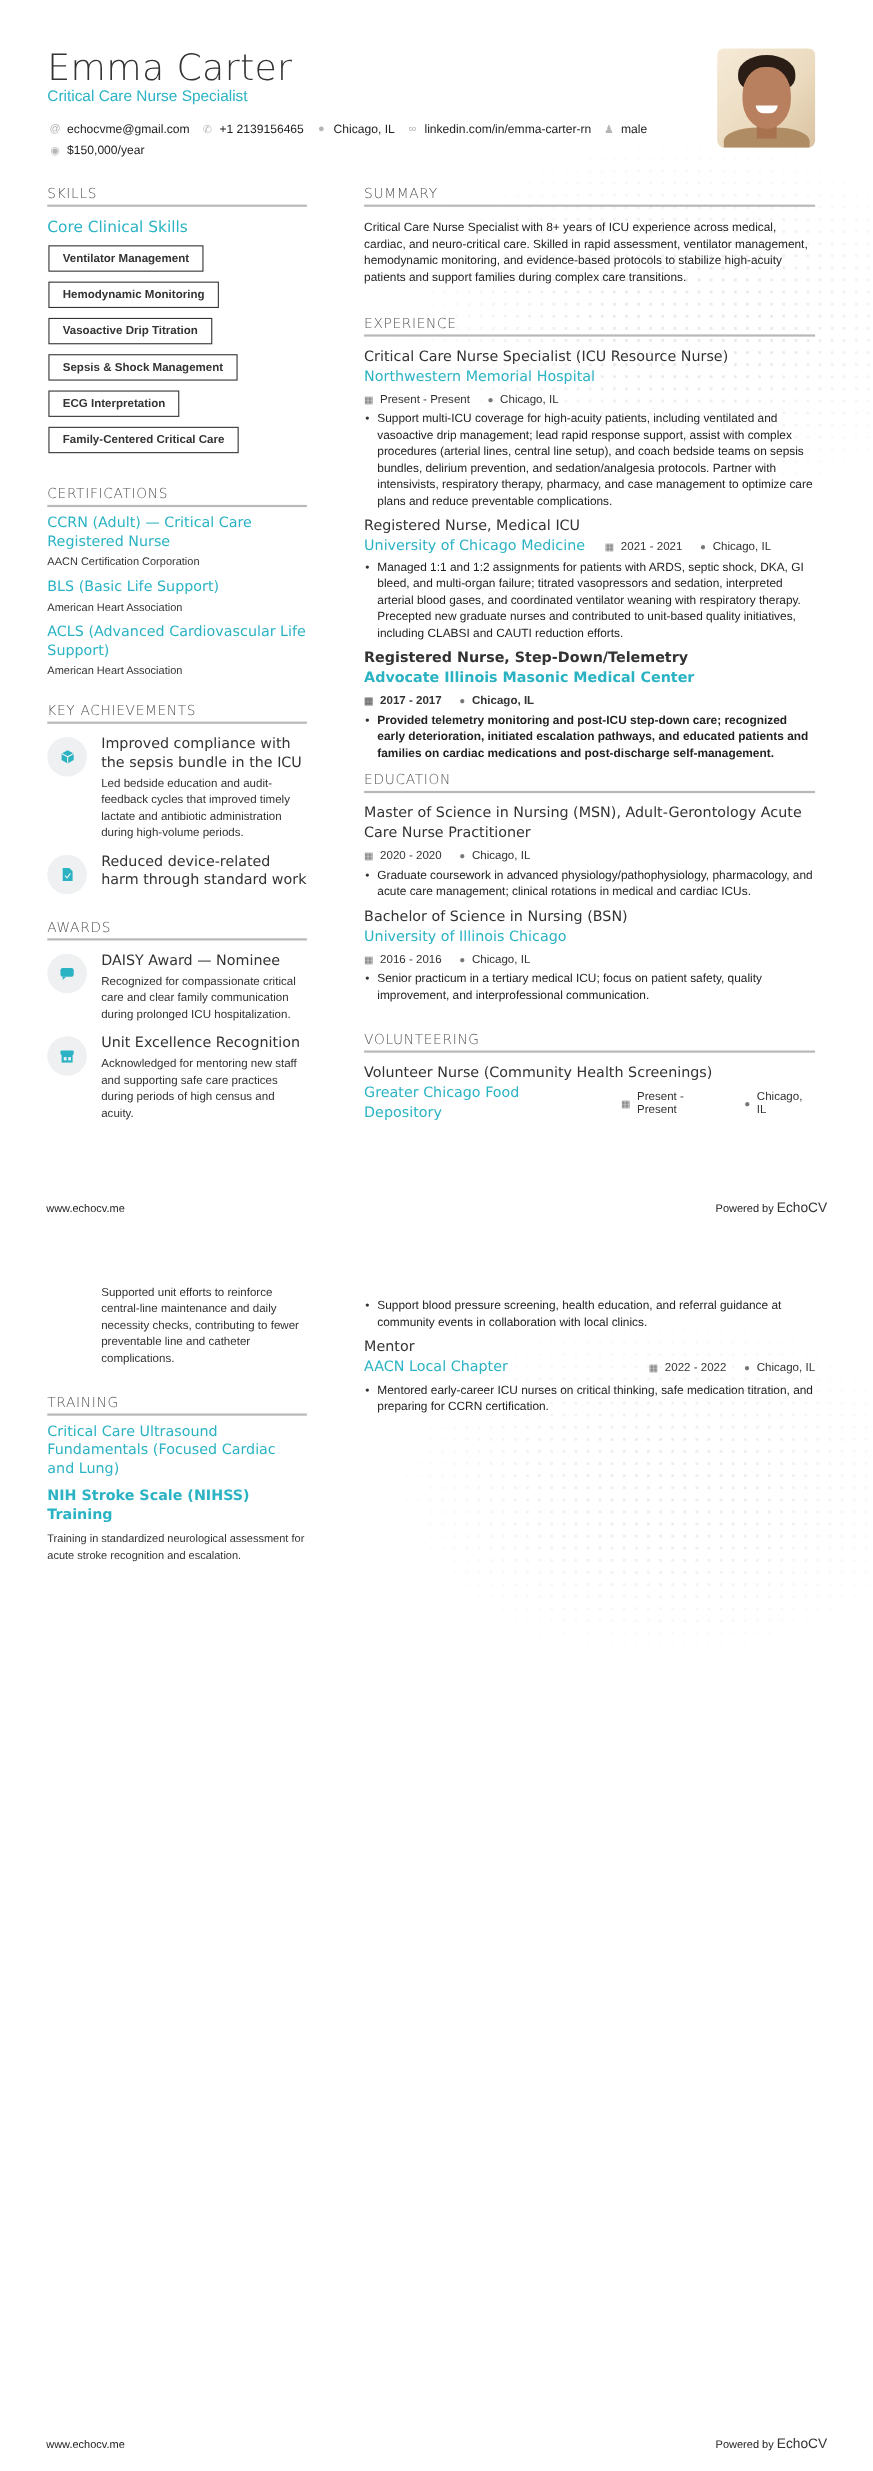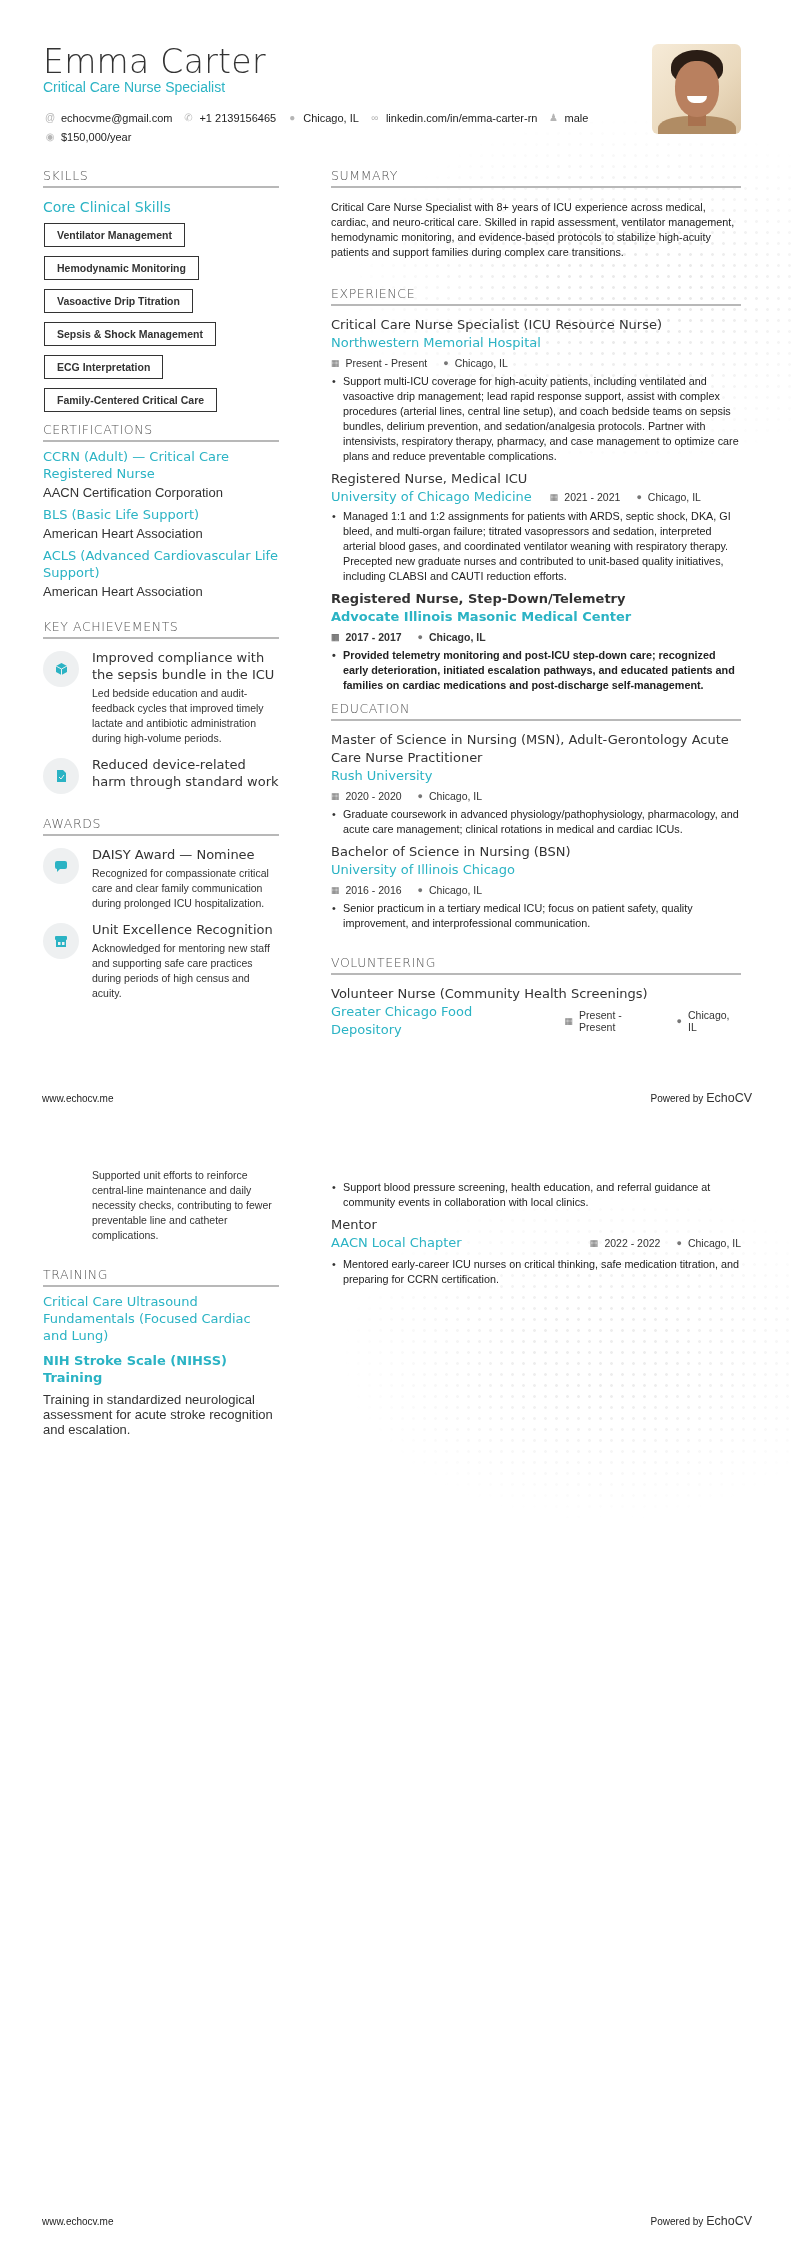"CERTIFICATIONS" div { margin-top: 5px -> 24px }
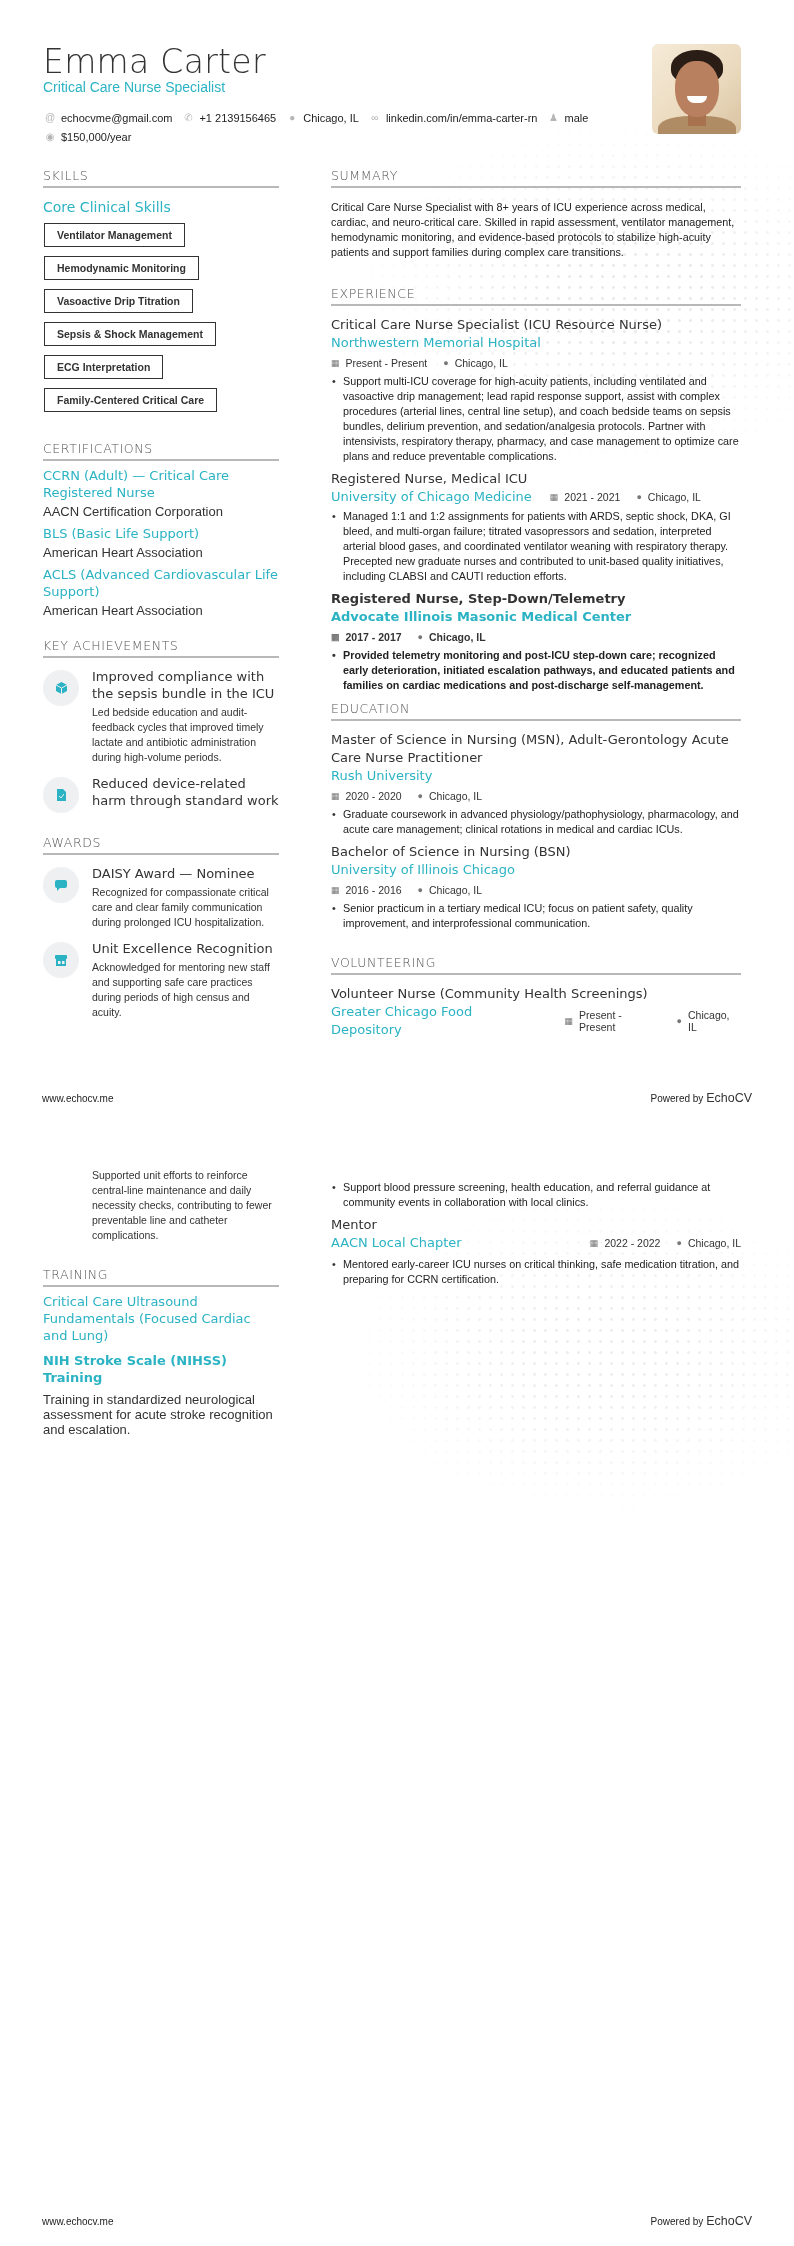"AACN Certification Corporation" .cert-org { font-size: 13px -> 10px }
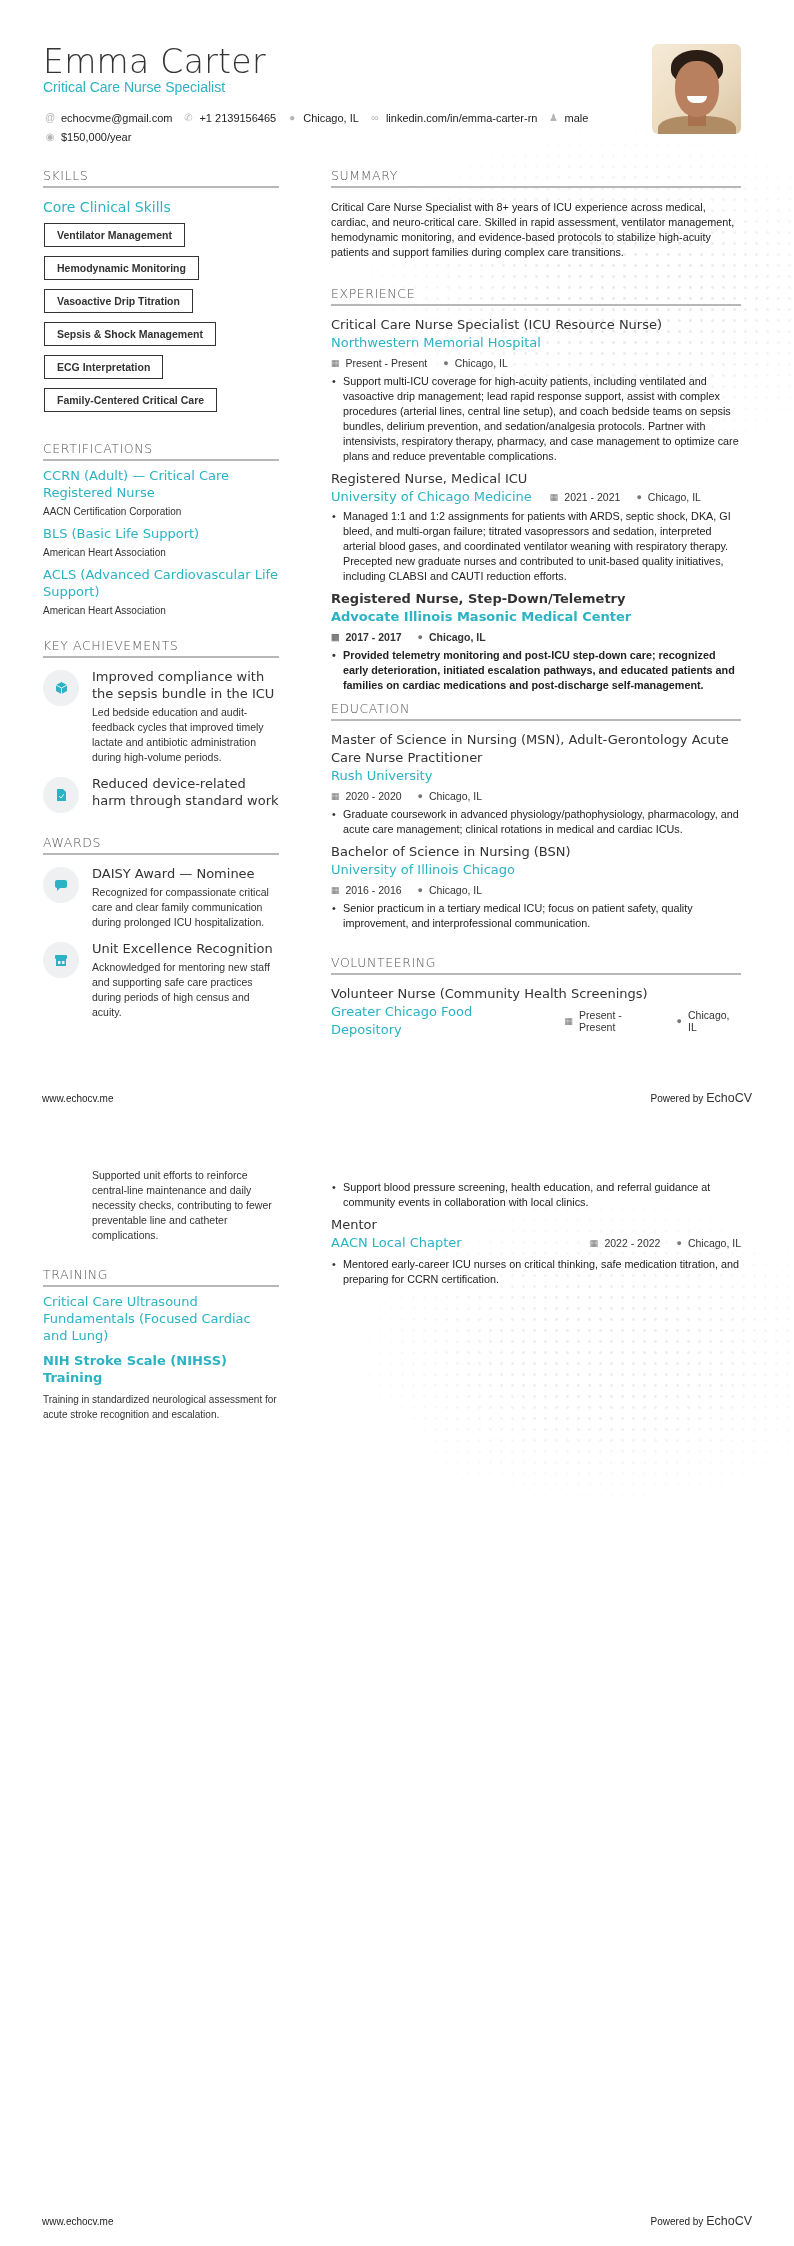"Rush University" div.job-org { html: <div>Rush University</div> -> none }
